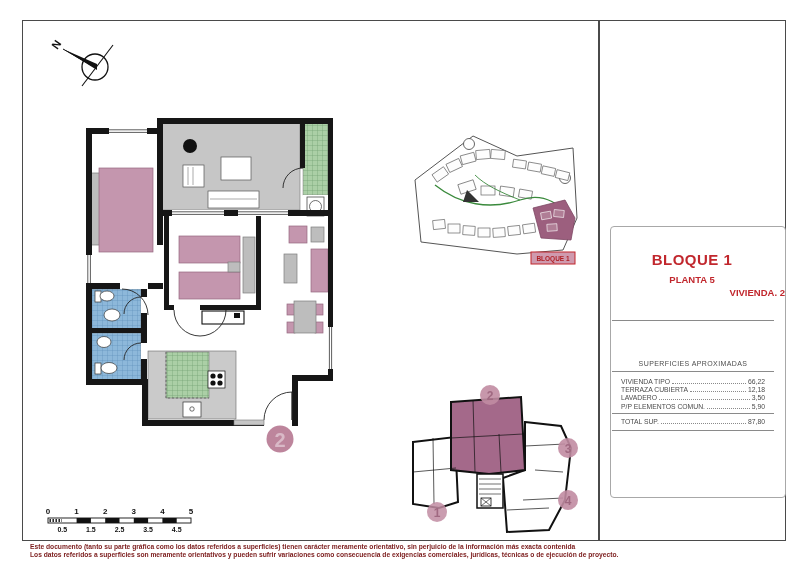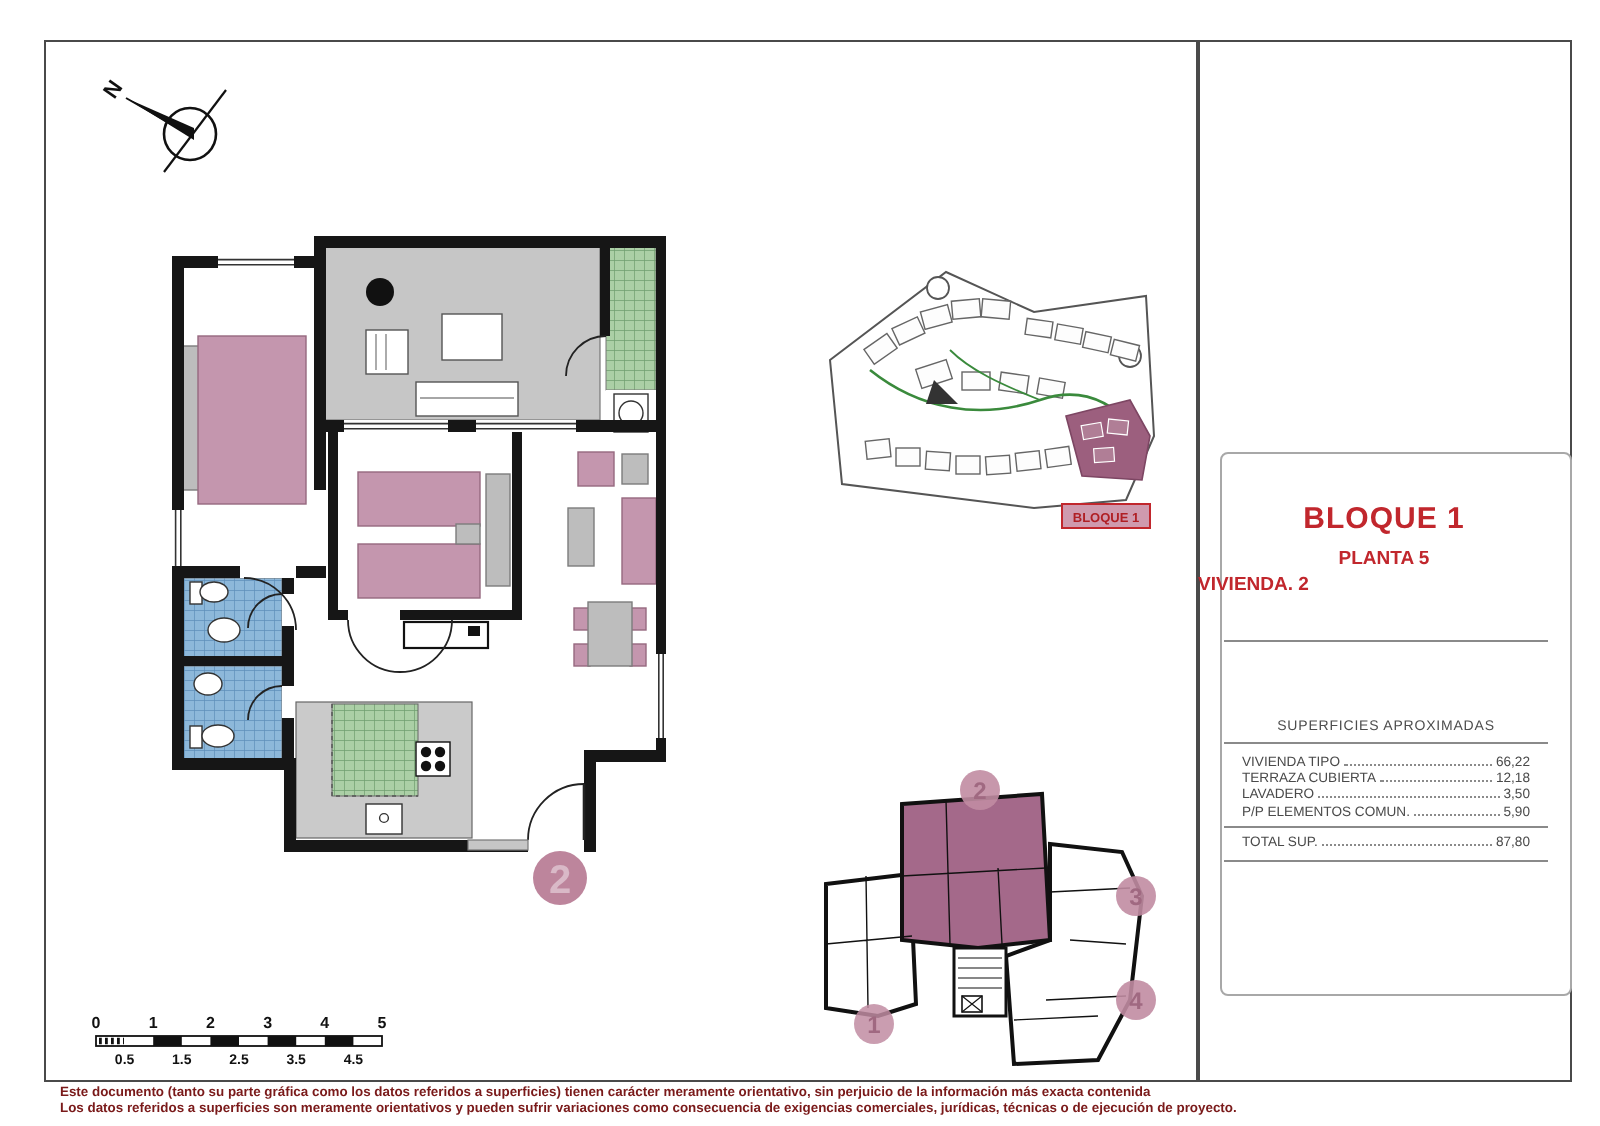"VIVIENDA. 2" .unit-title { text-align: left -> right }
